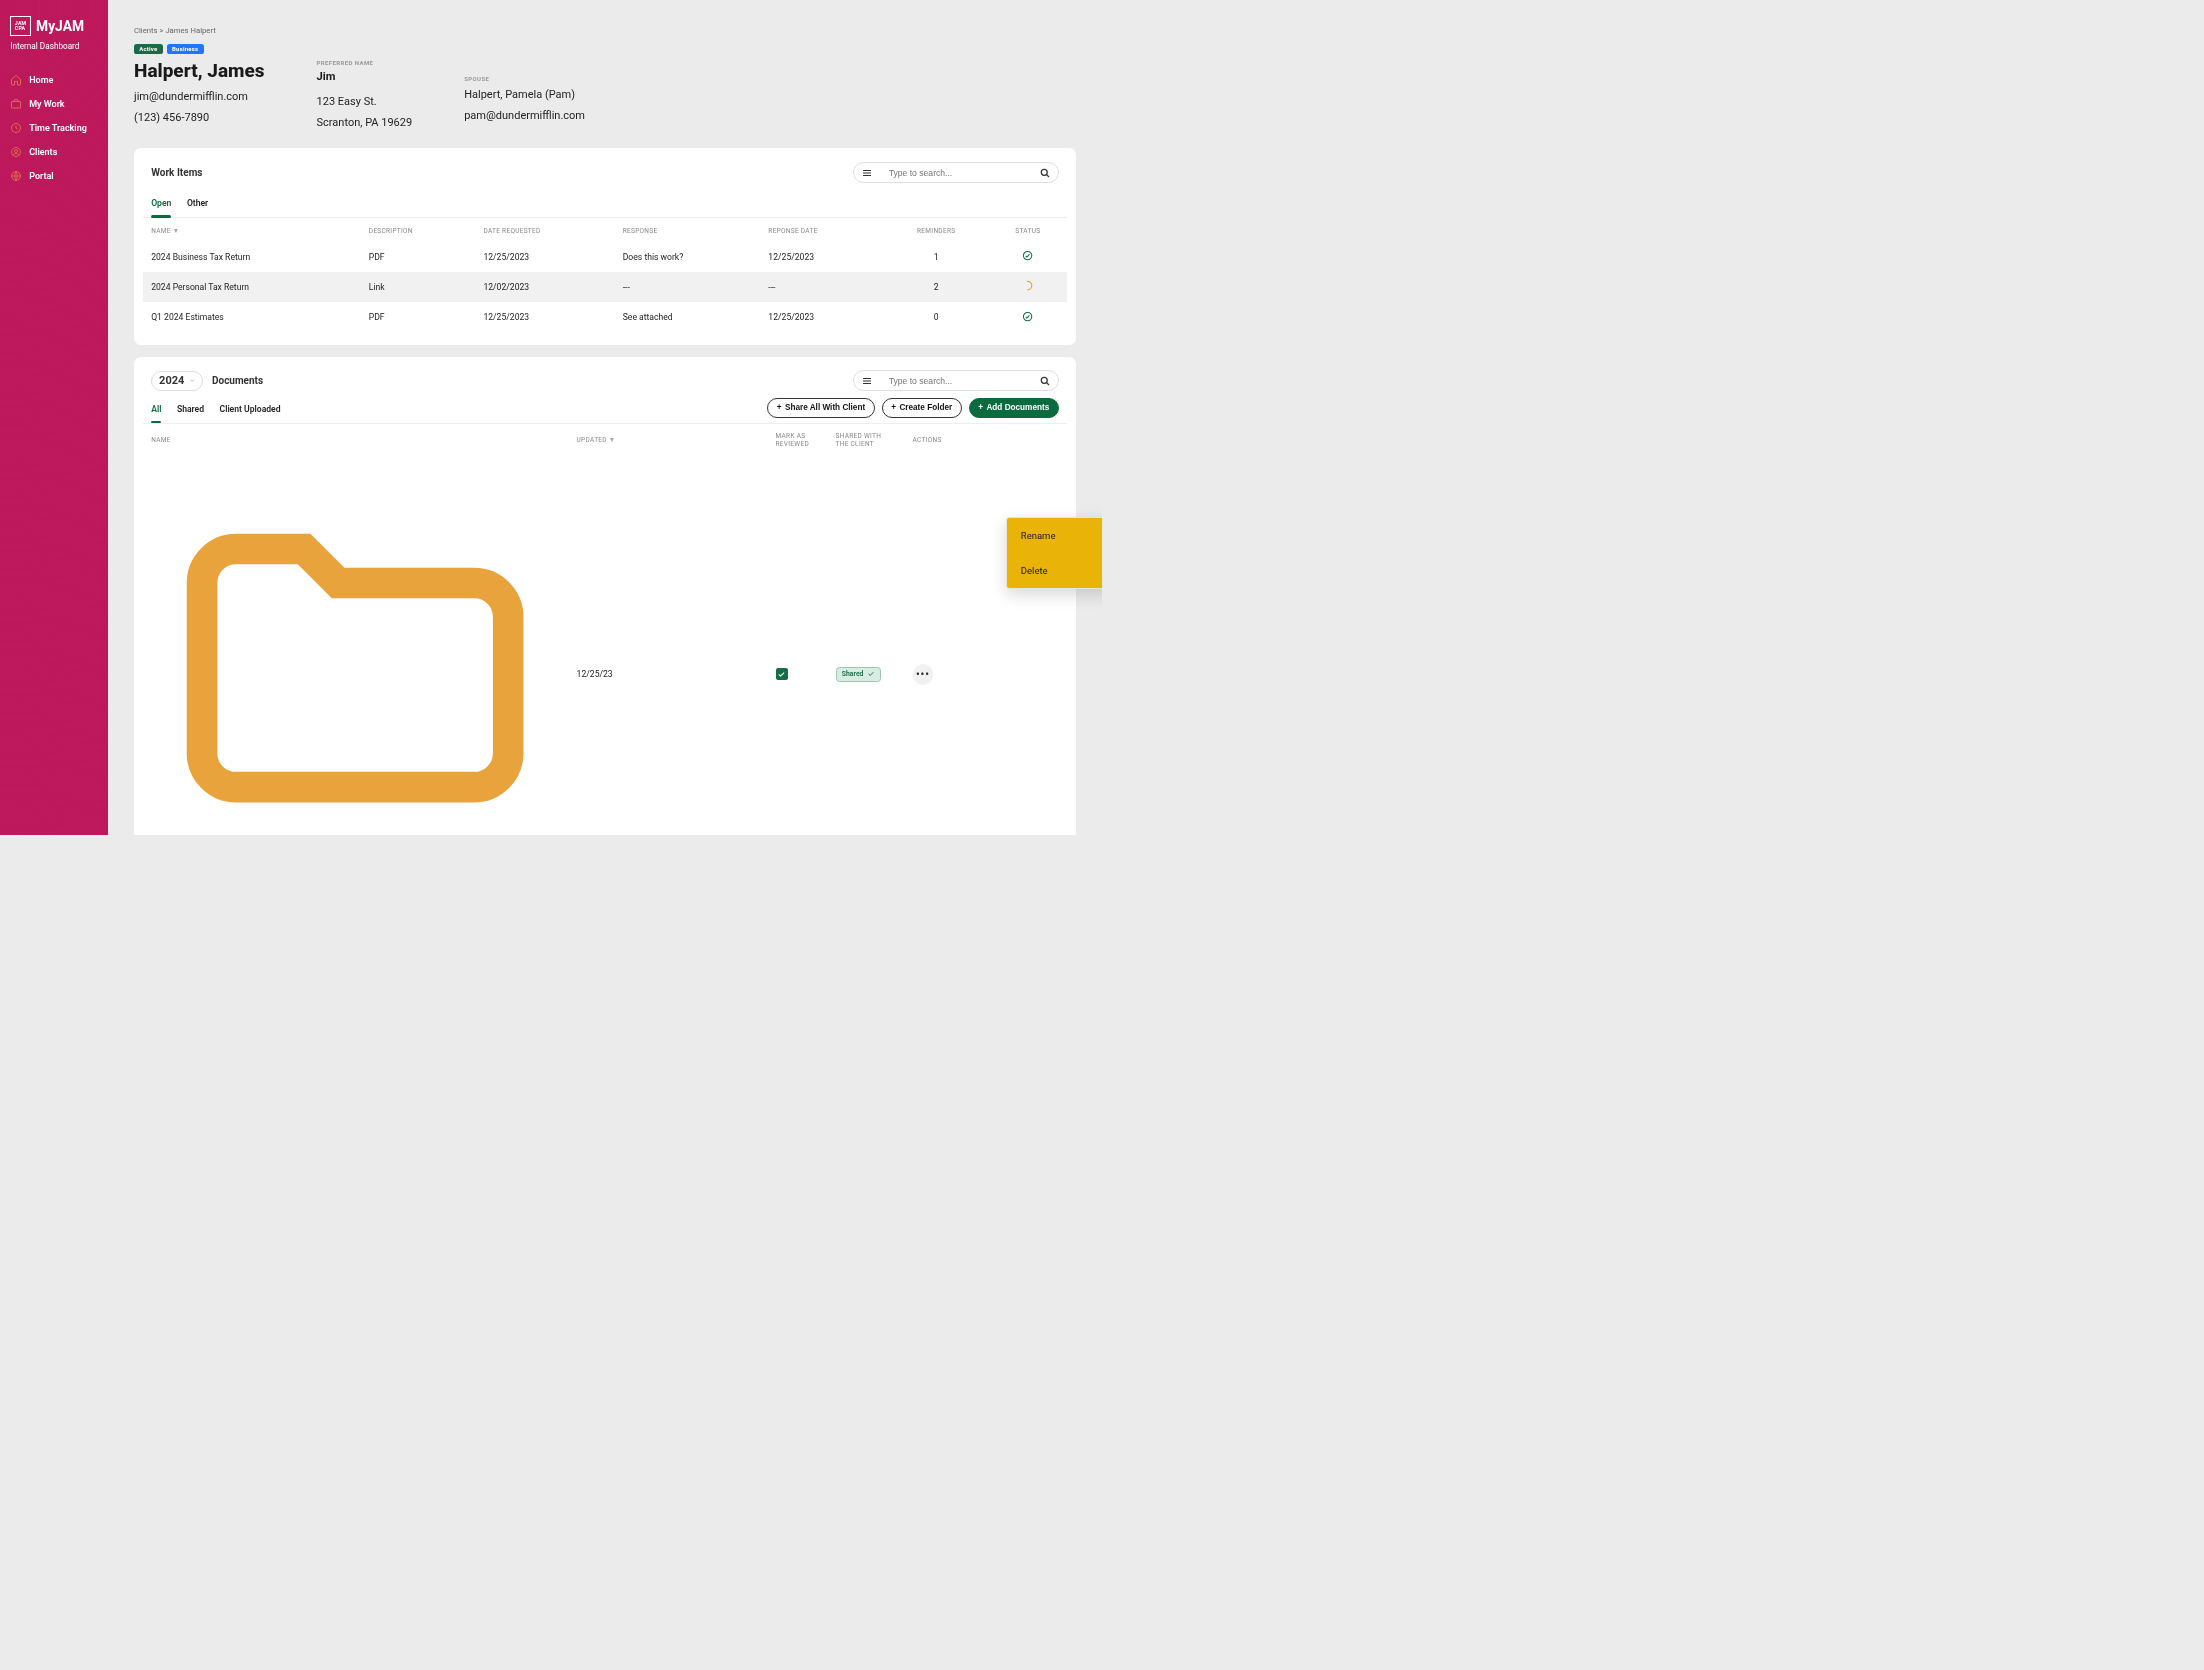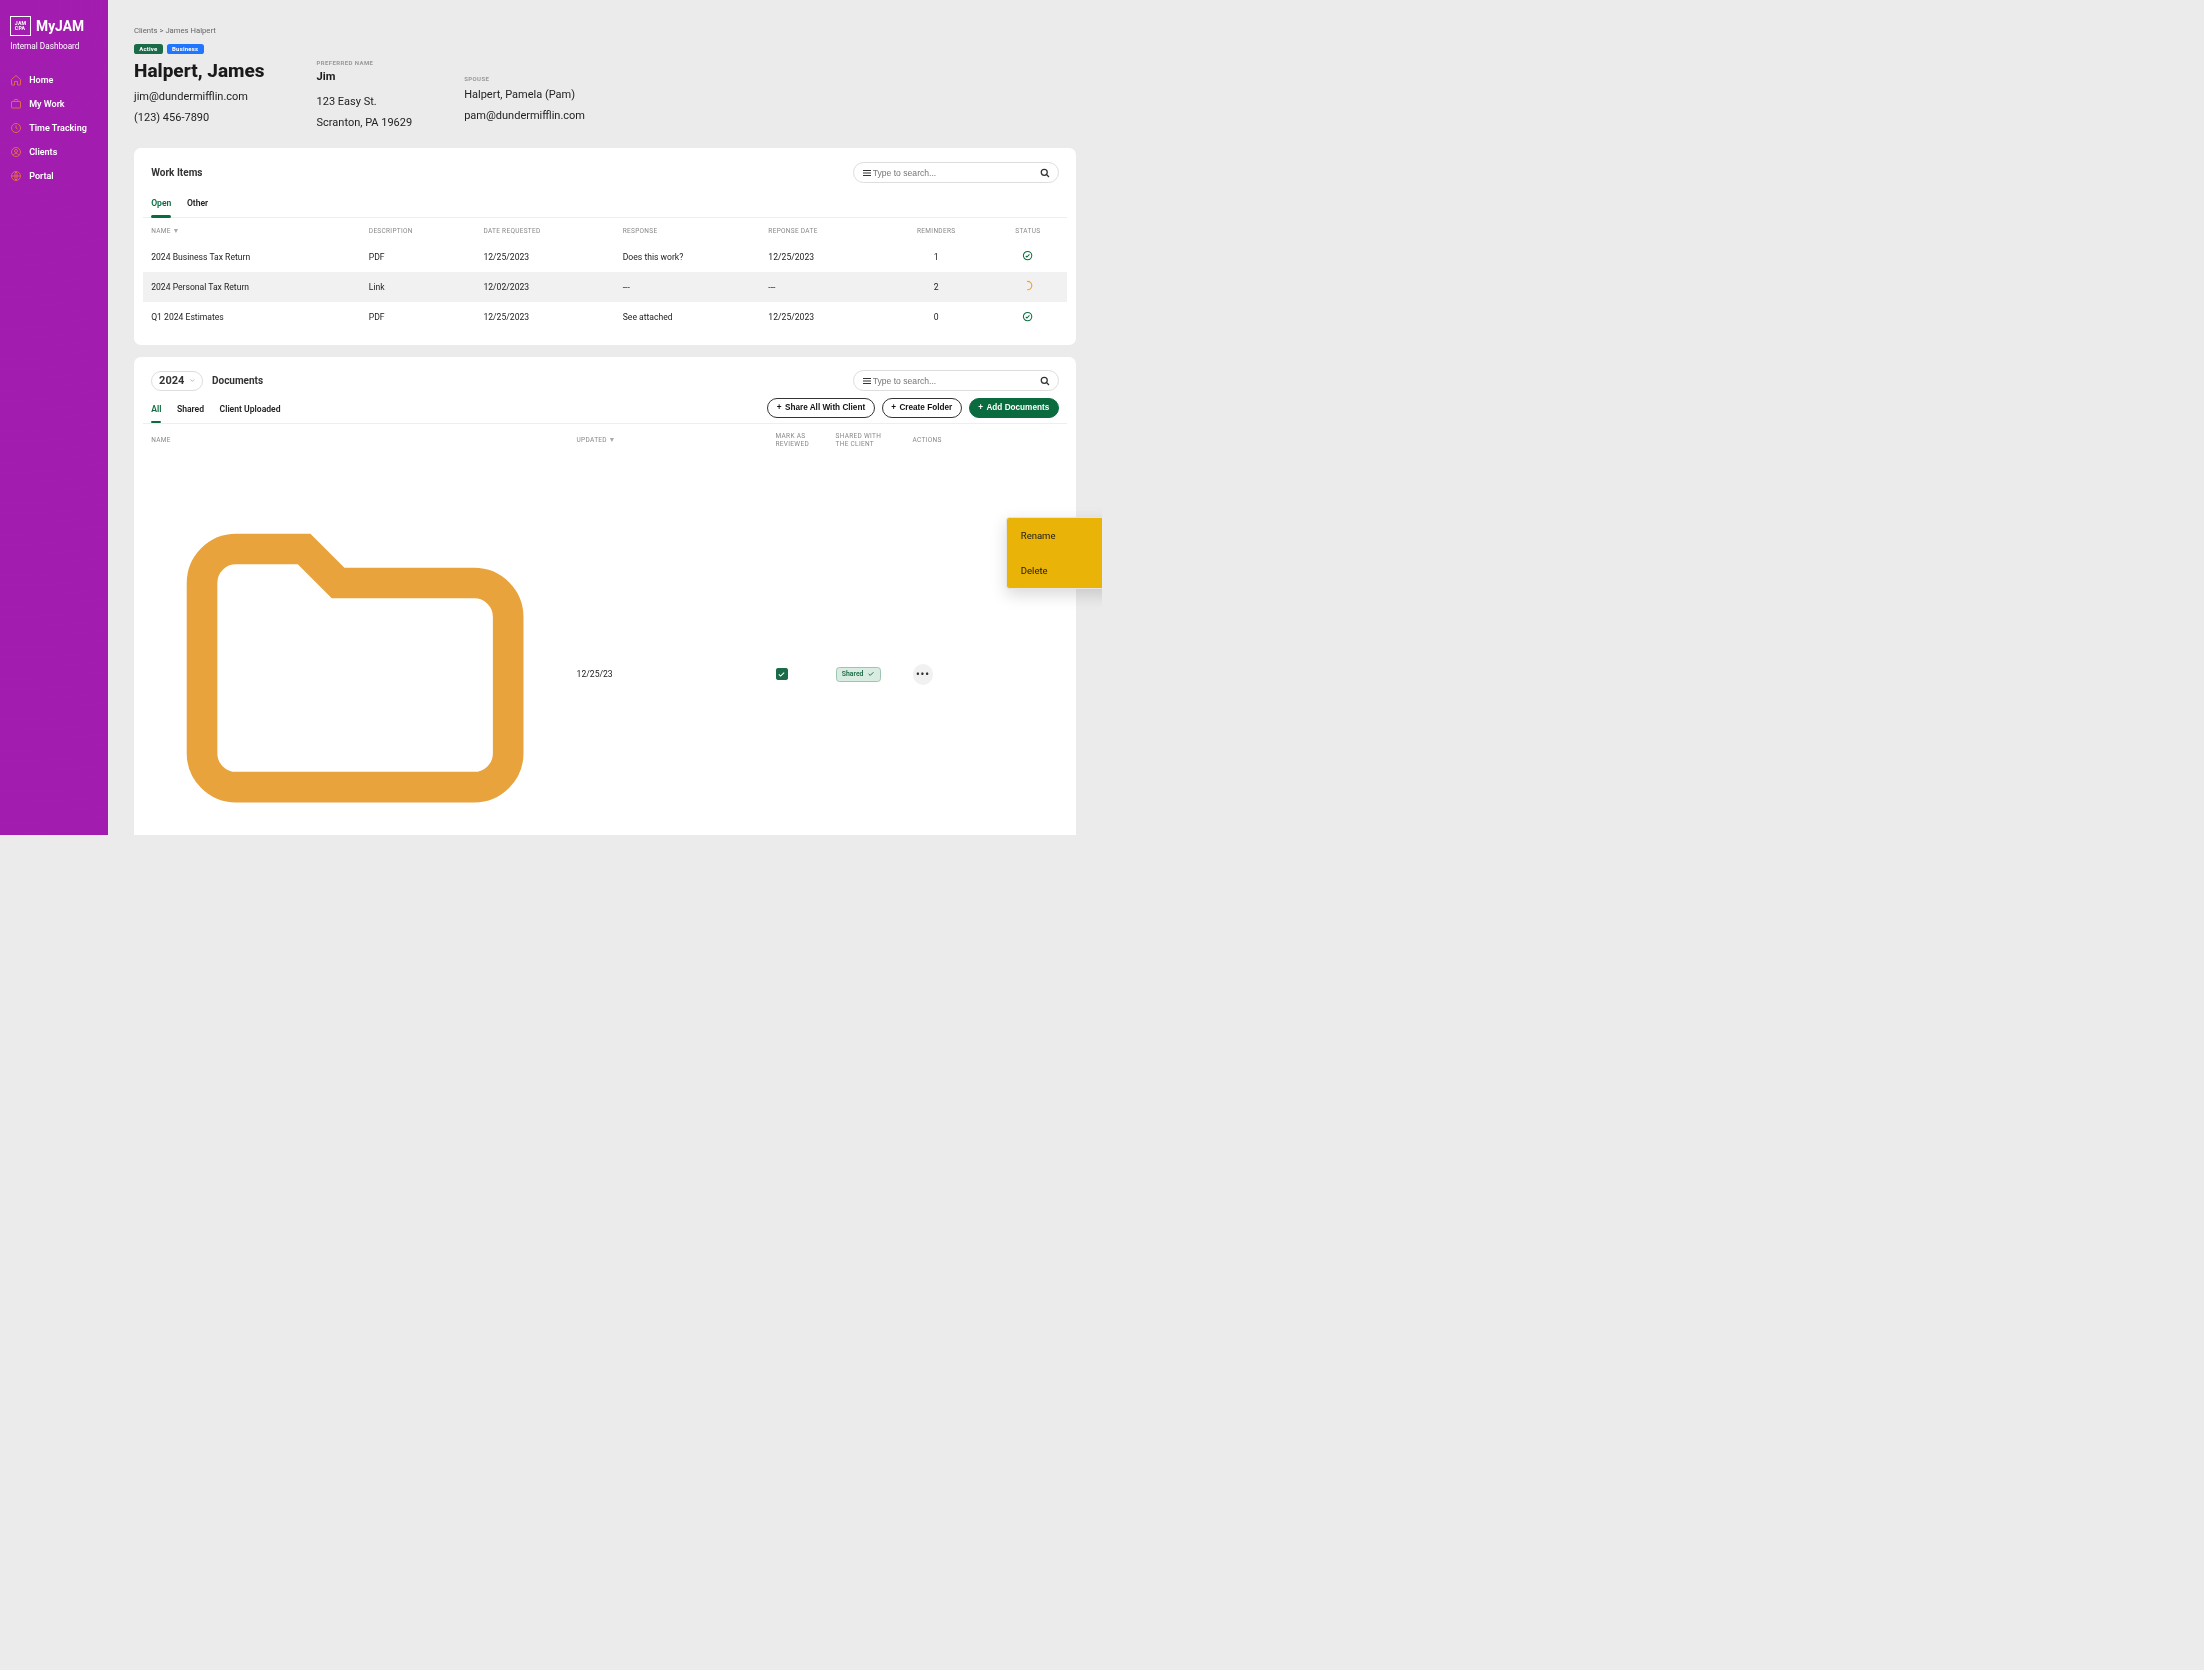"MyJAM" .sidebar { background: #a21caf -> #be185d }
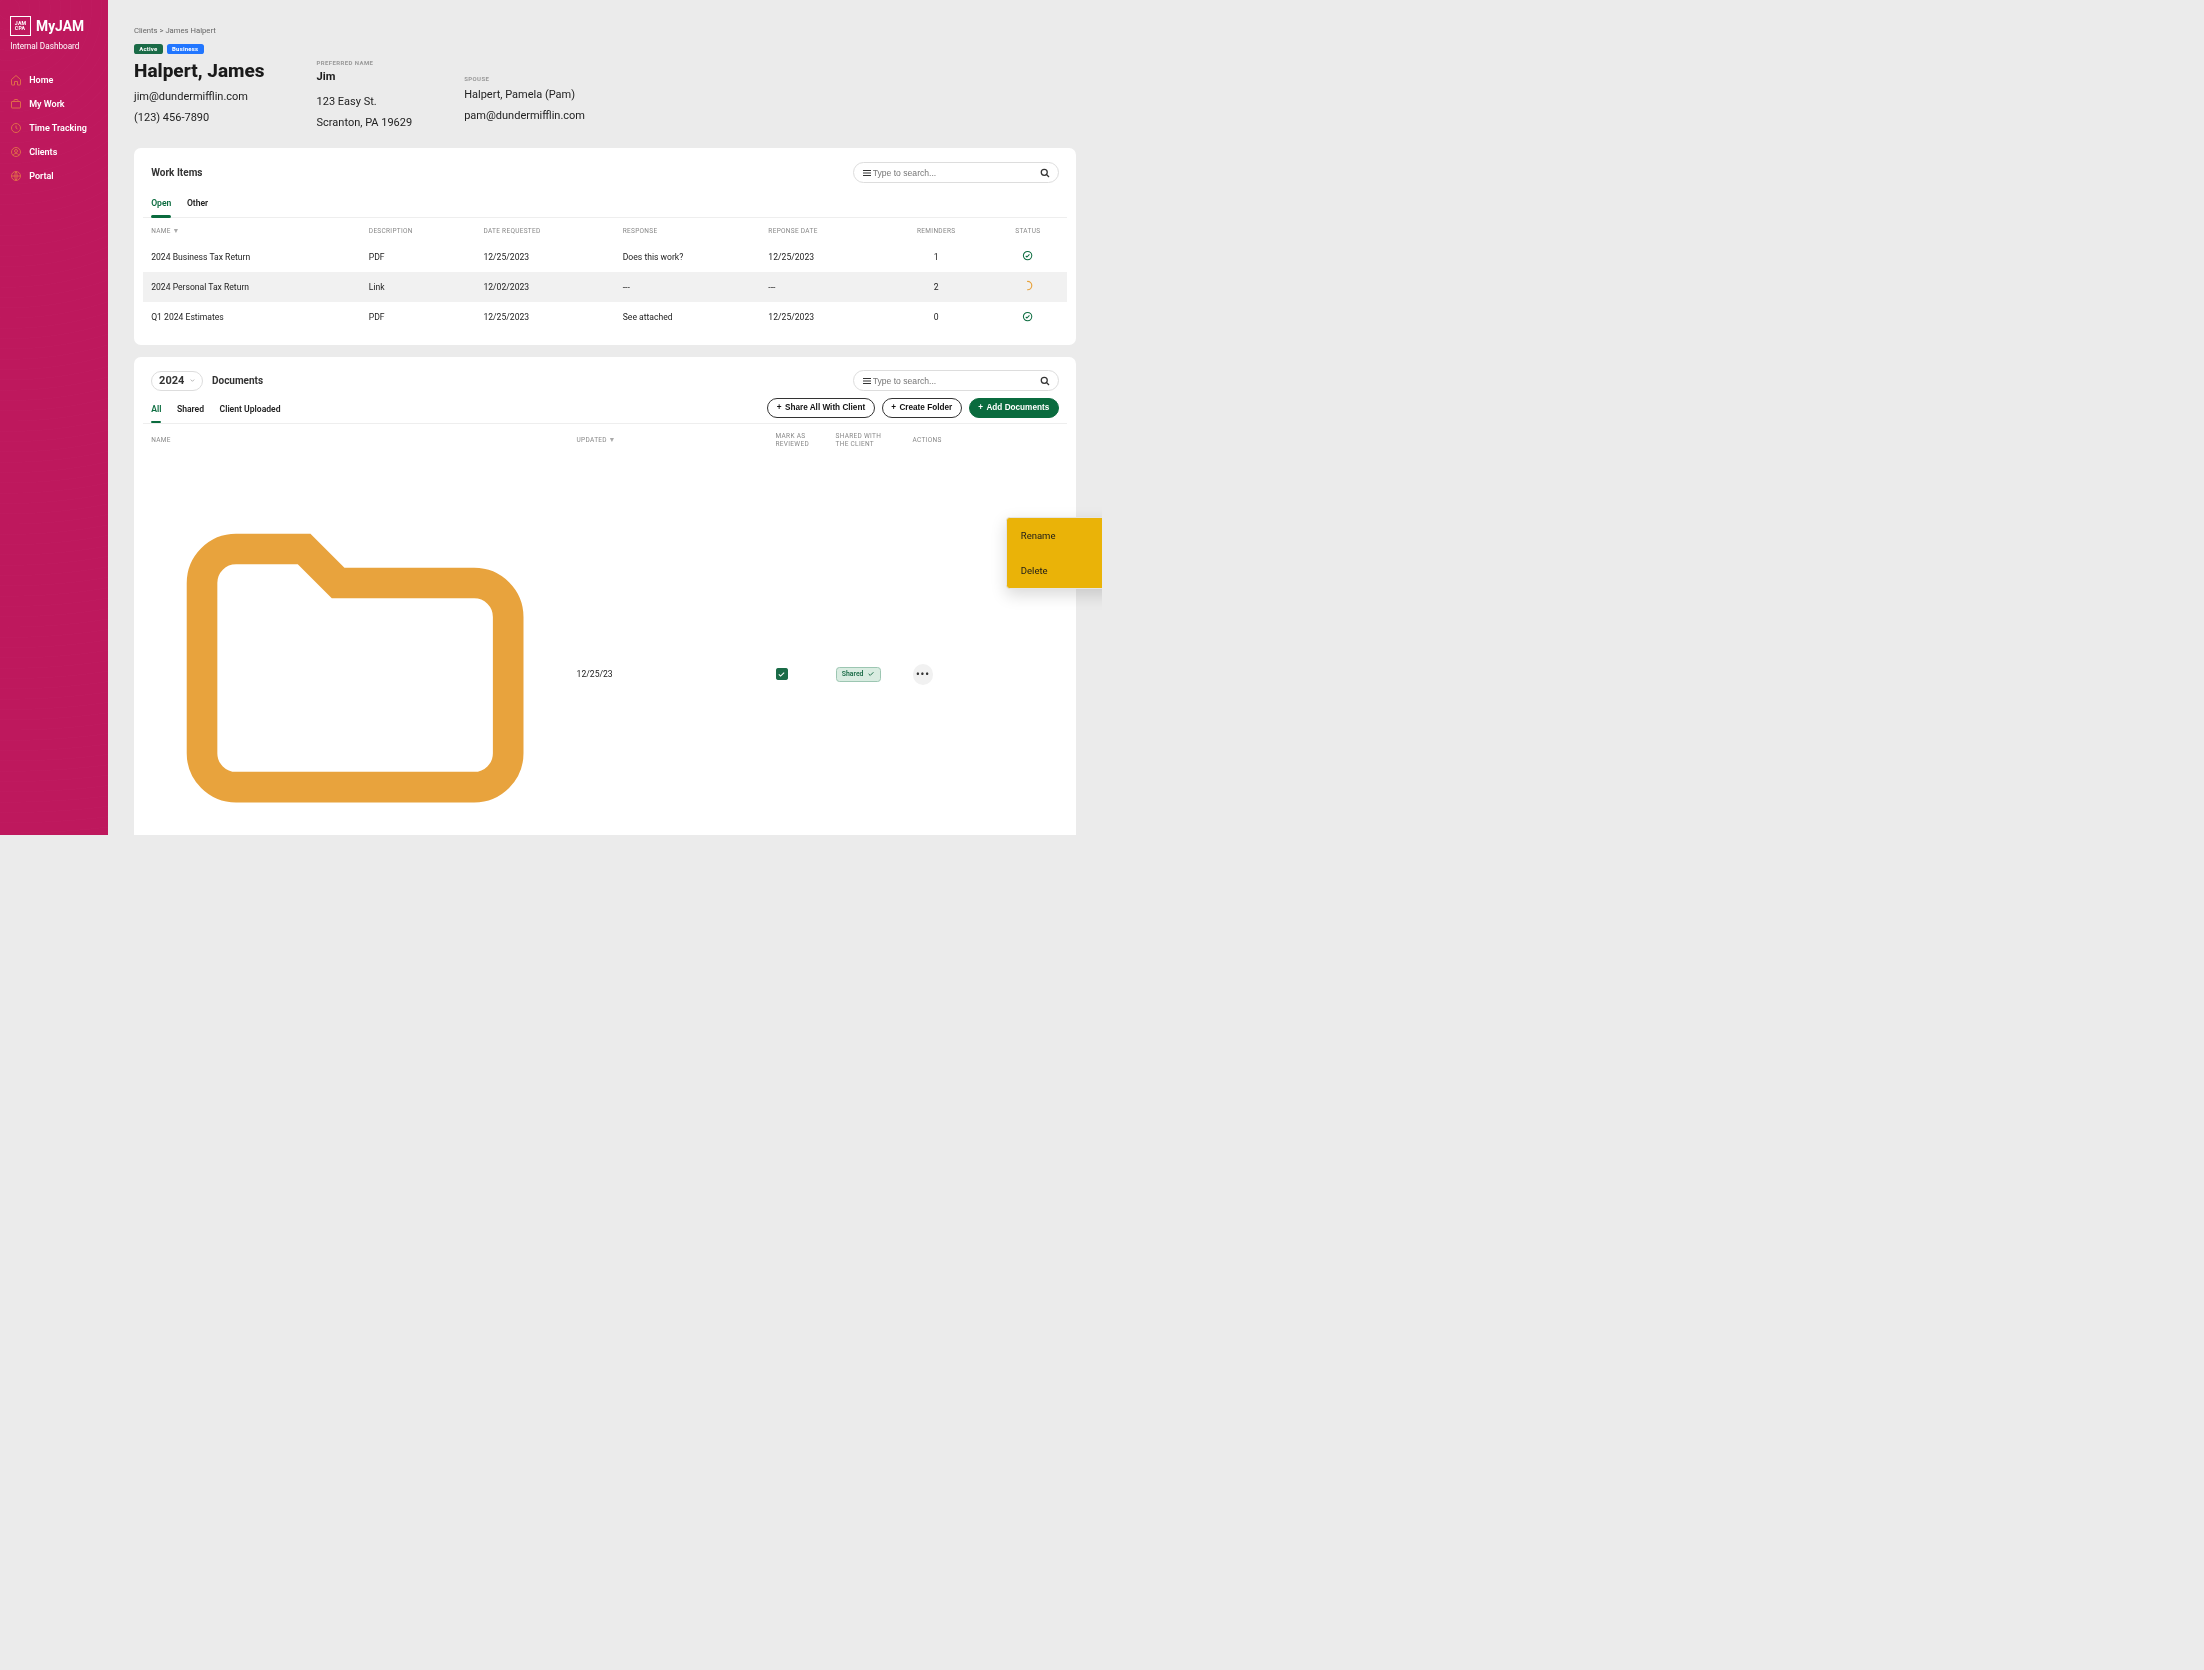"Type to search..." .search-box { gap: 0 -> 16px }
